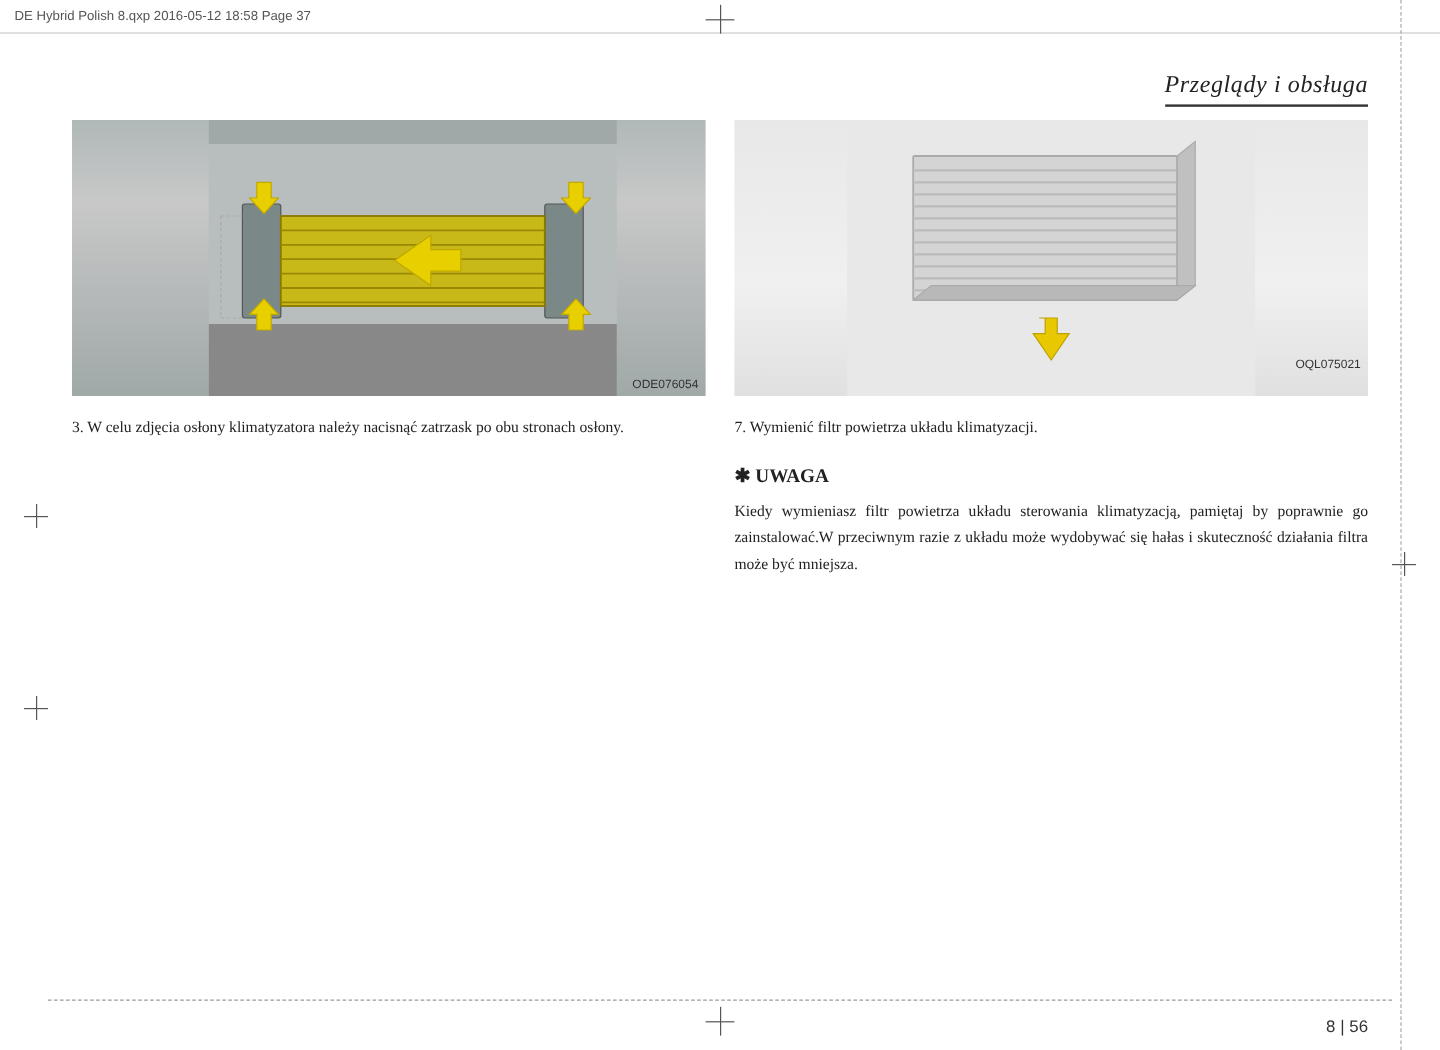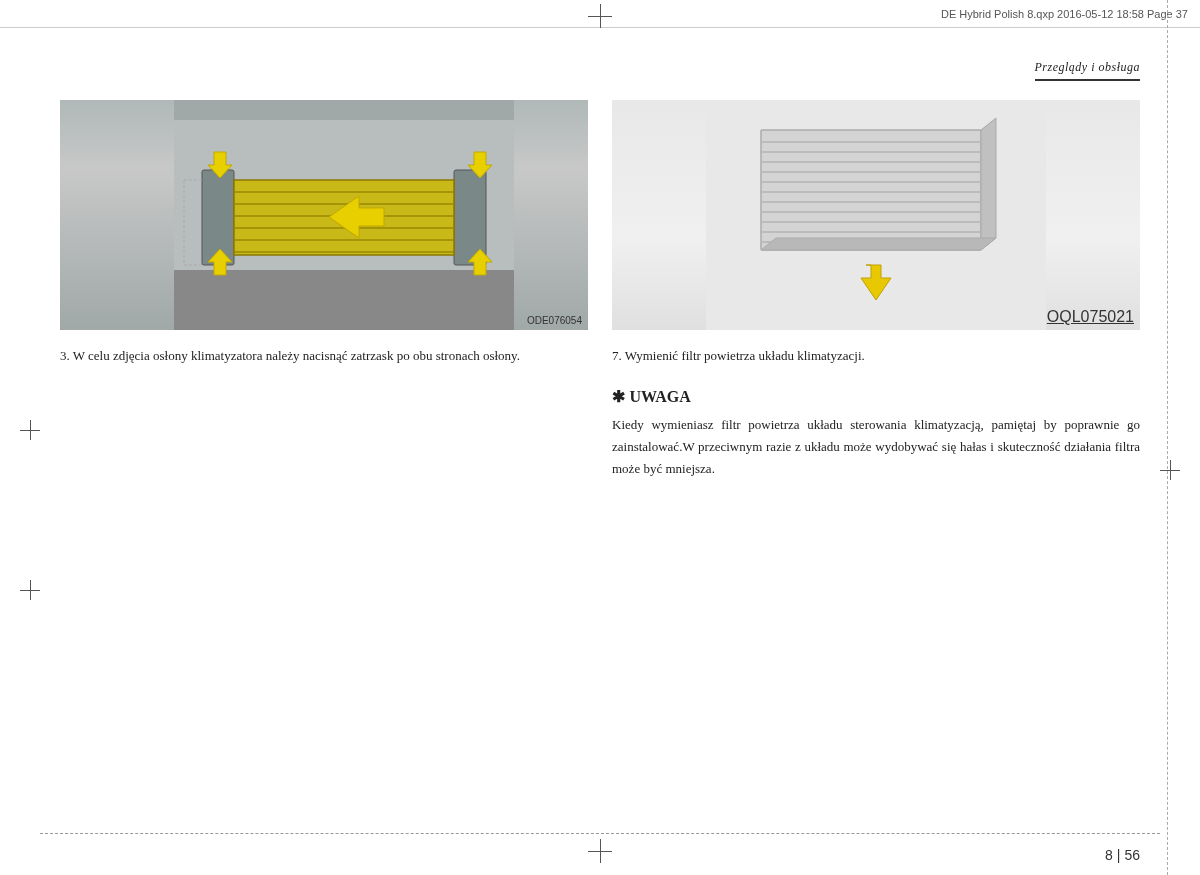"DE Hybrid Polish 8.qxp 2016-05-12" .header { justify-content: flex-end -> none }
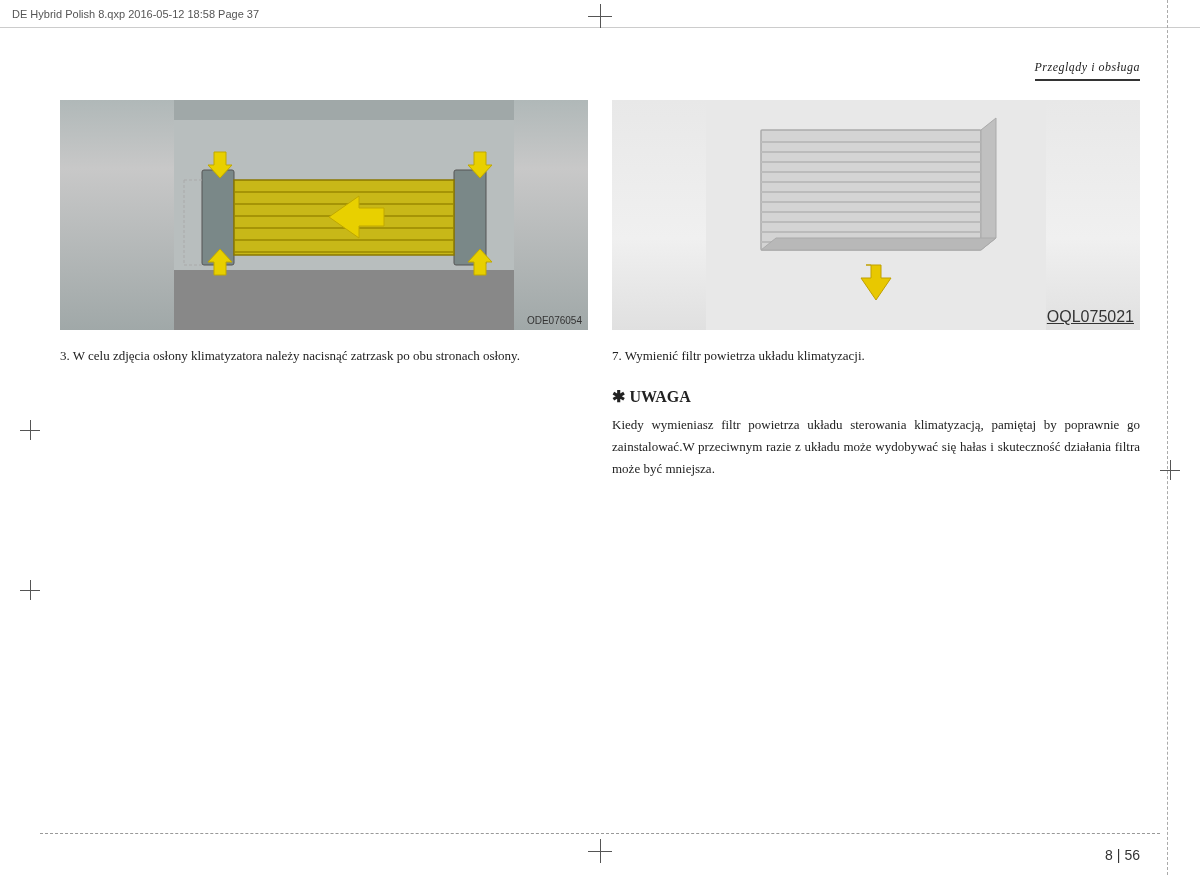"Przeglądy i obsługa" .page-title { font-size: 12px -> 20px }
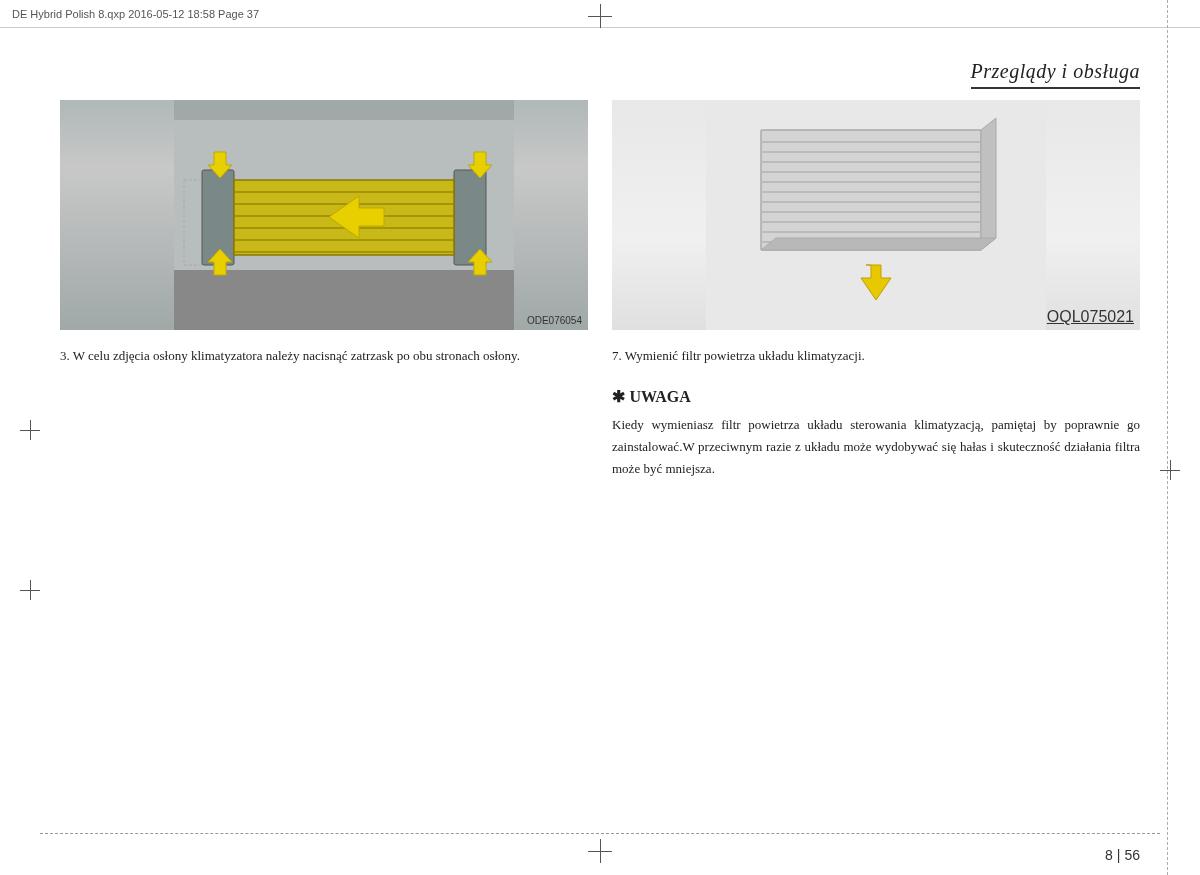"OQL075021" span.image-code { bottom: 4px -> 20px; font-size: 16px -> 10px; text-decoration: underline -> none }
